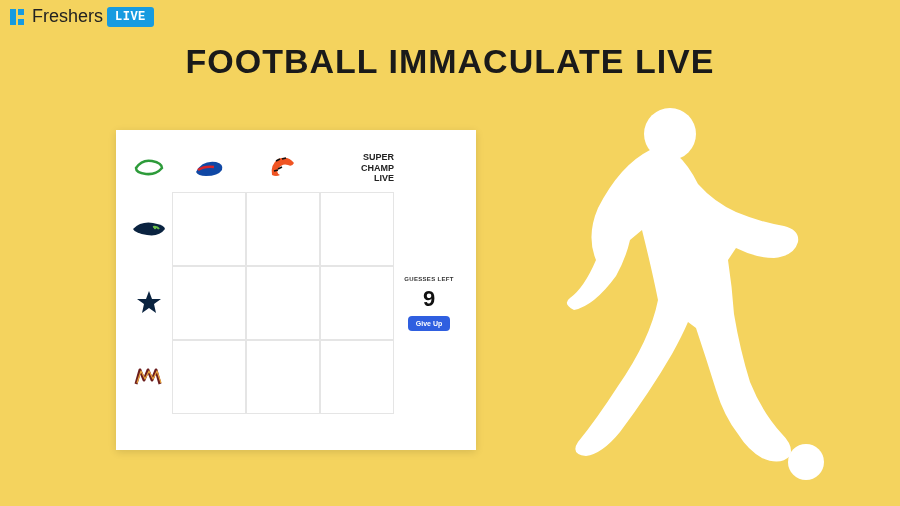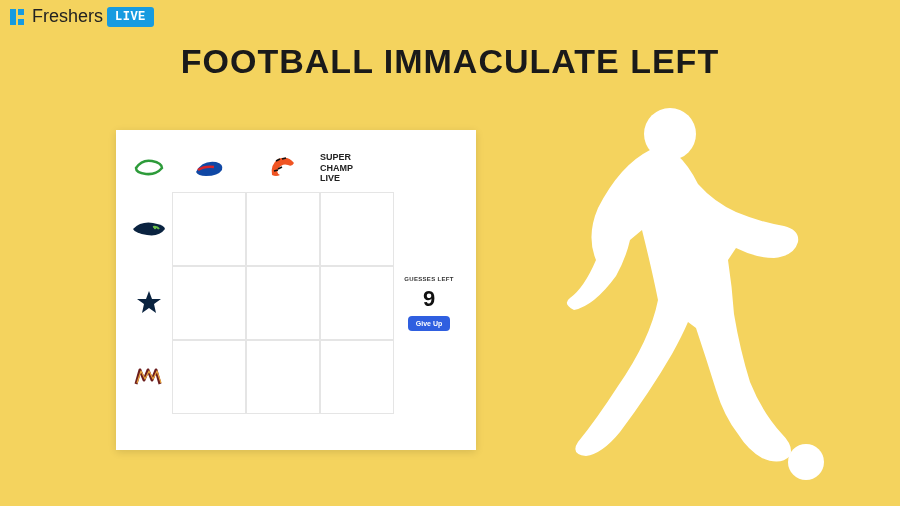"FOOTBALL IMMACULATE LEFT" div.headline { text: LEFT -> LIVE }
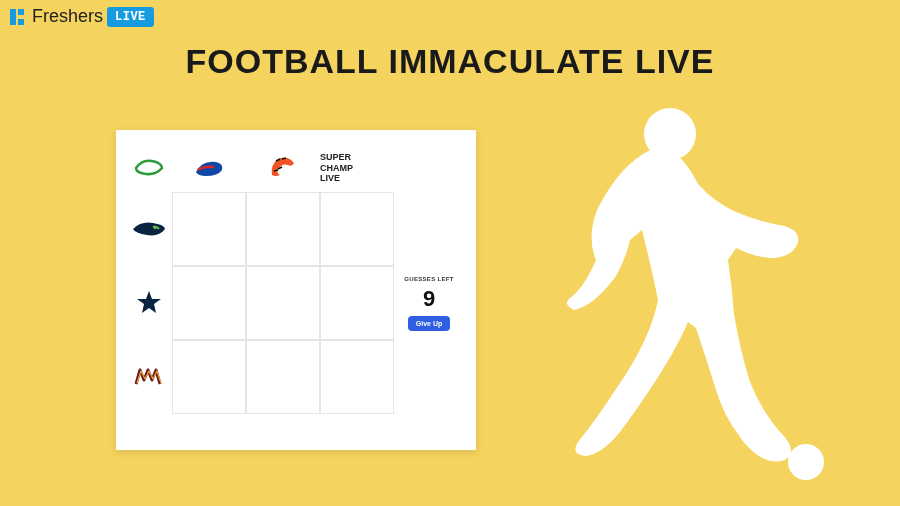"SUPER" .col-text { align-items: flex-start -> flex-end }
